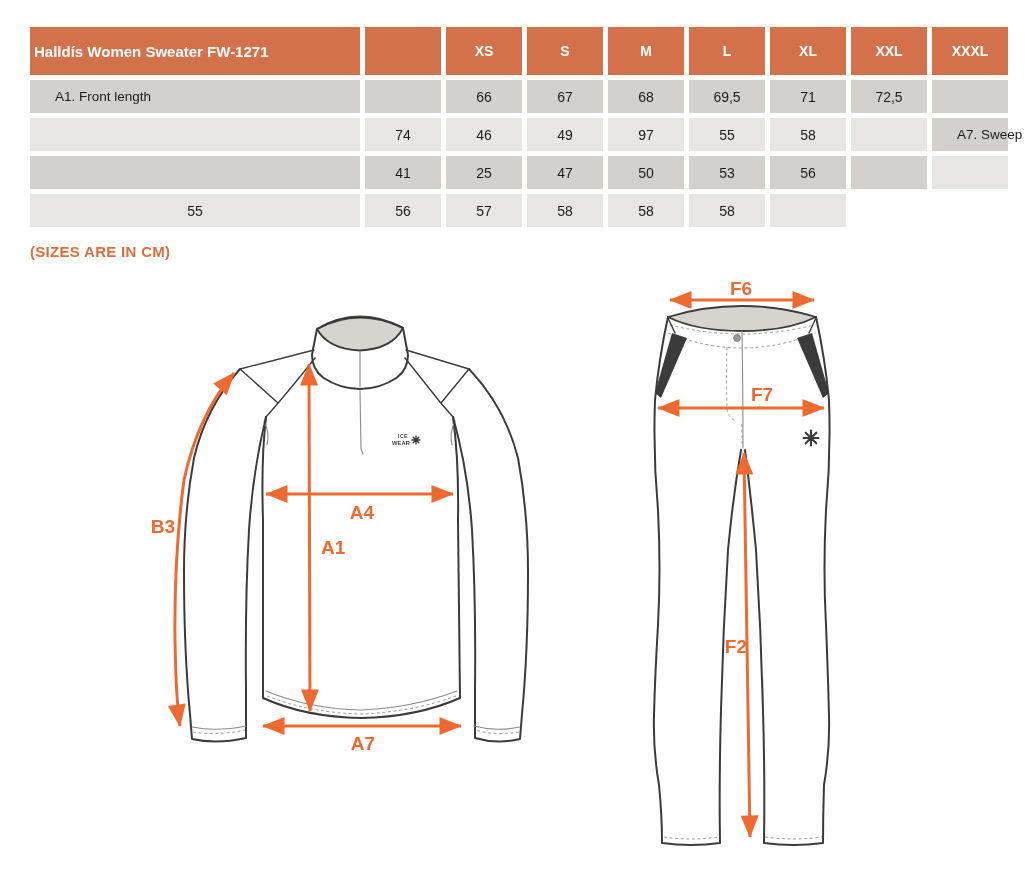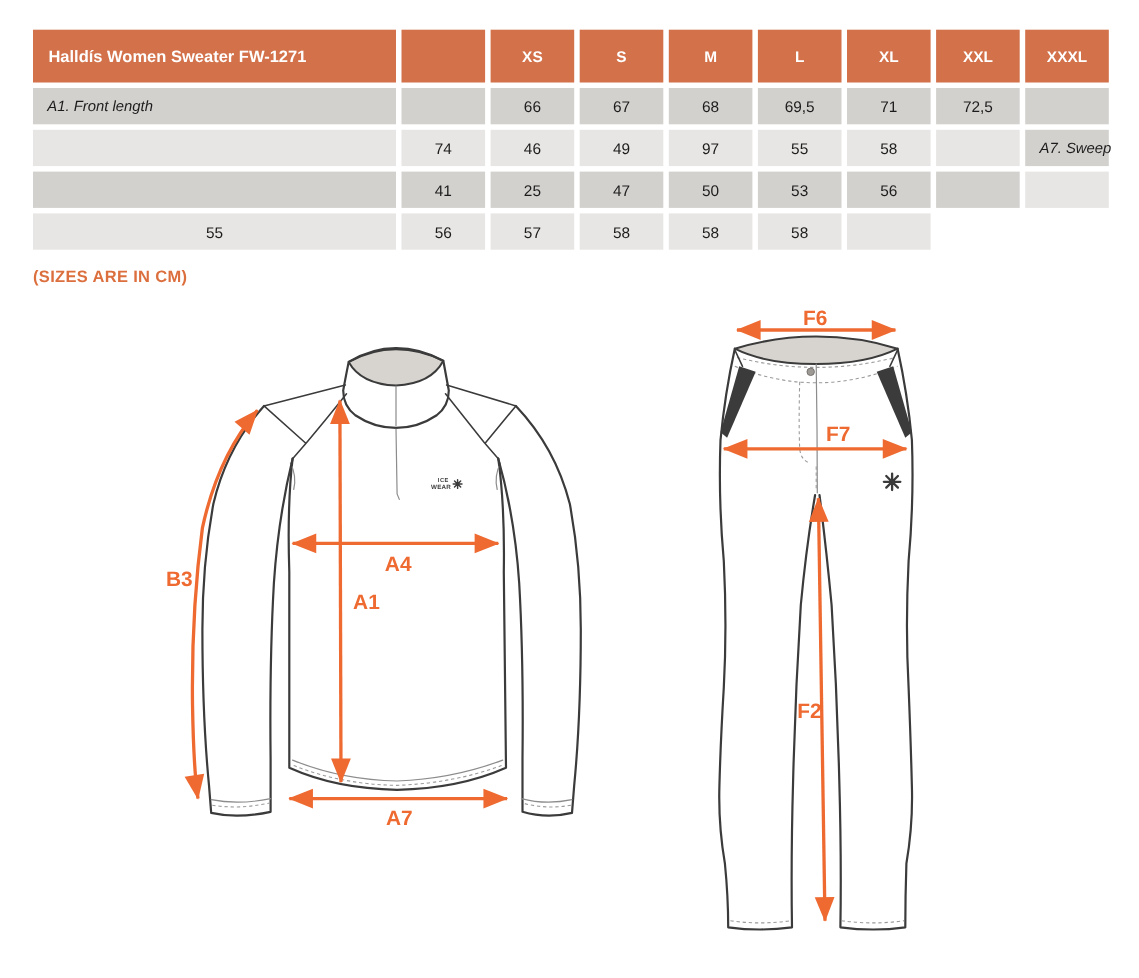"Halldís Women Sweater FW-1271" .title-cell { padding-left: 14px -> 4px }
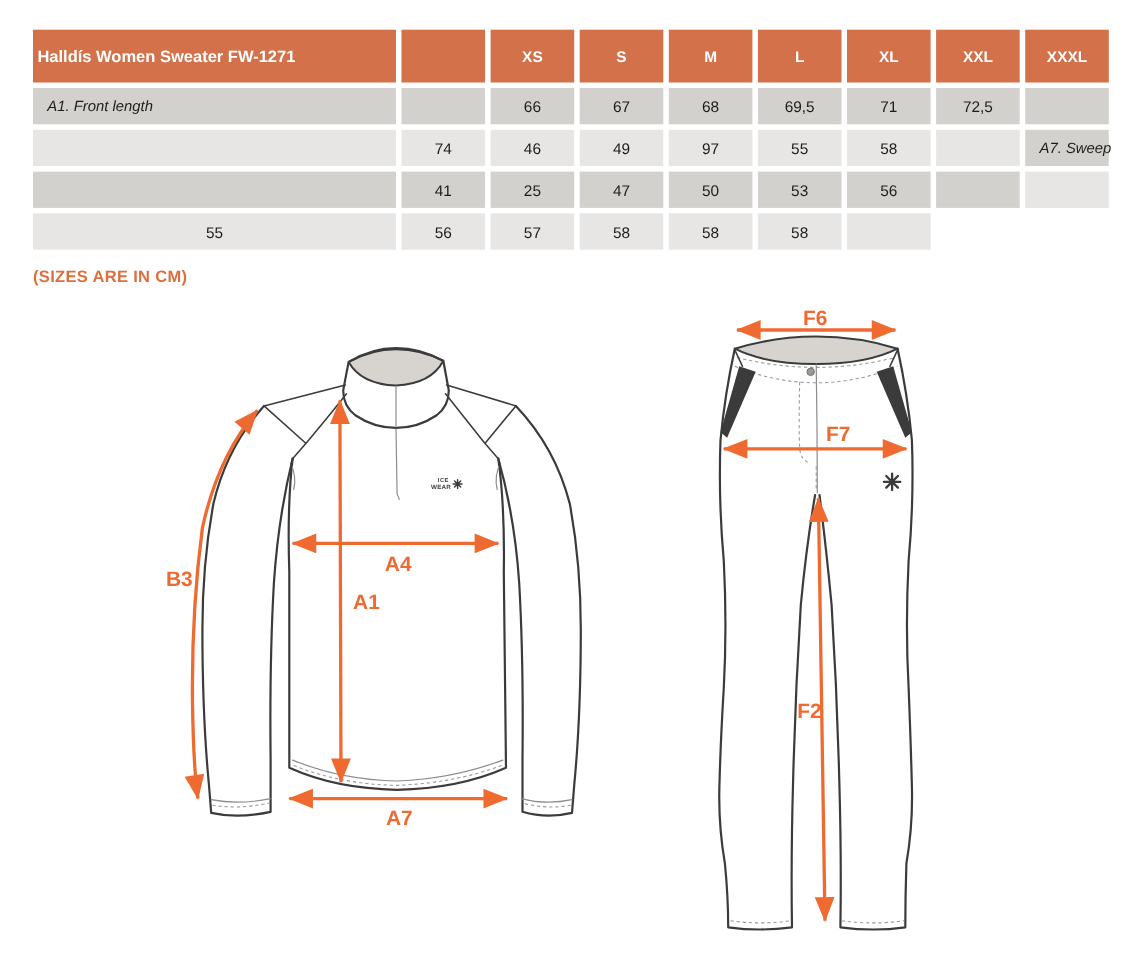"A1. Front length" .label-cell { font-style: italic -> none; padding-left: 13px -> 25px }
